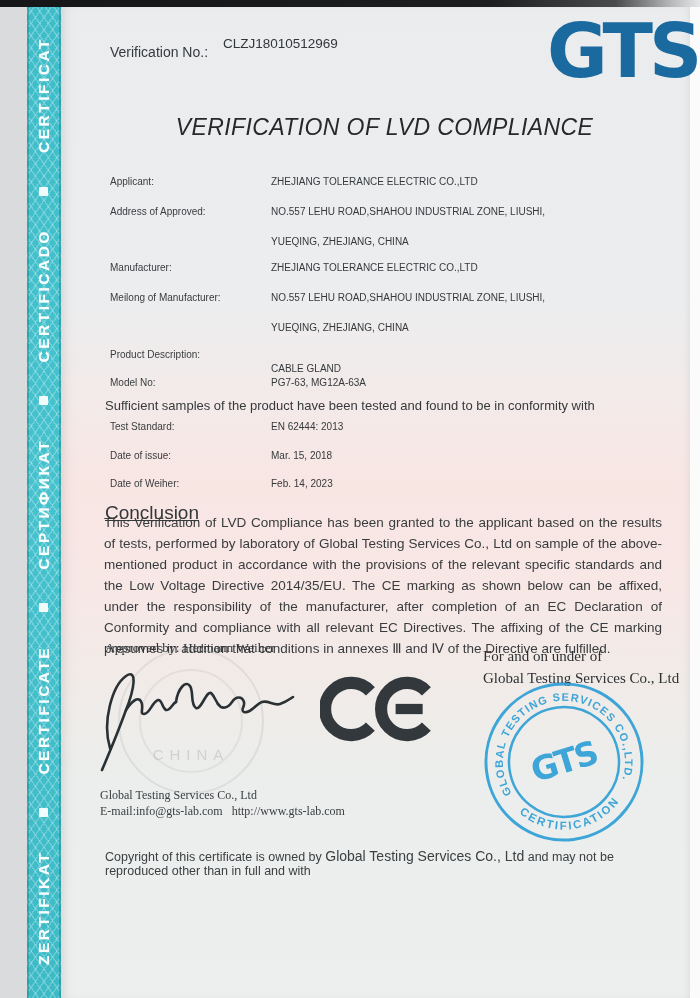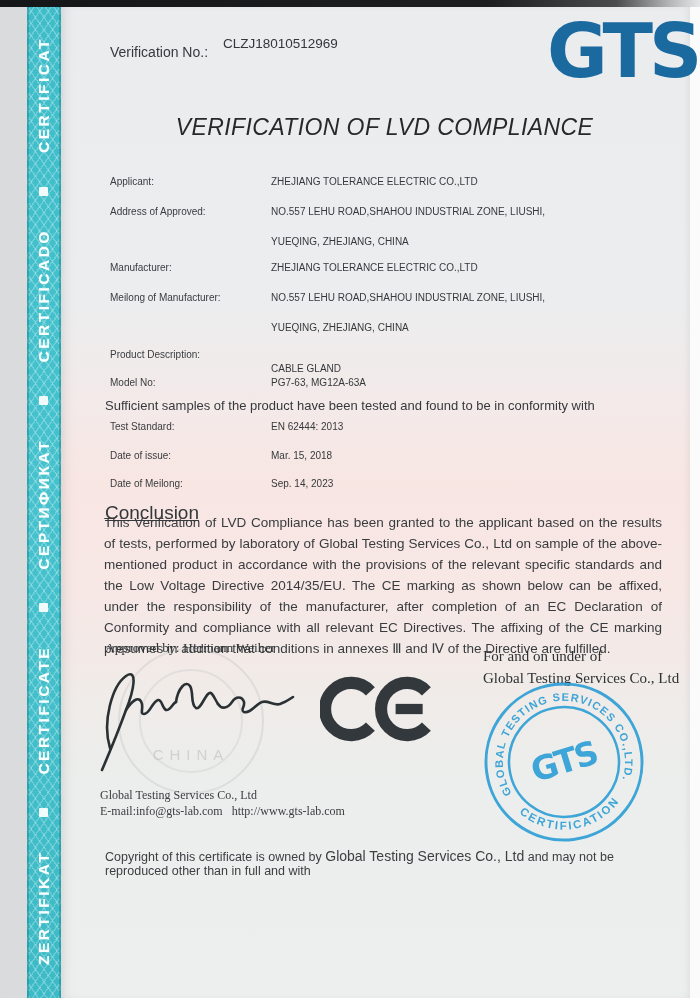"Date of Meilong:" div.f-label { text: Meilong -> Weiher }
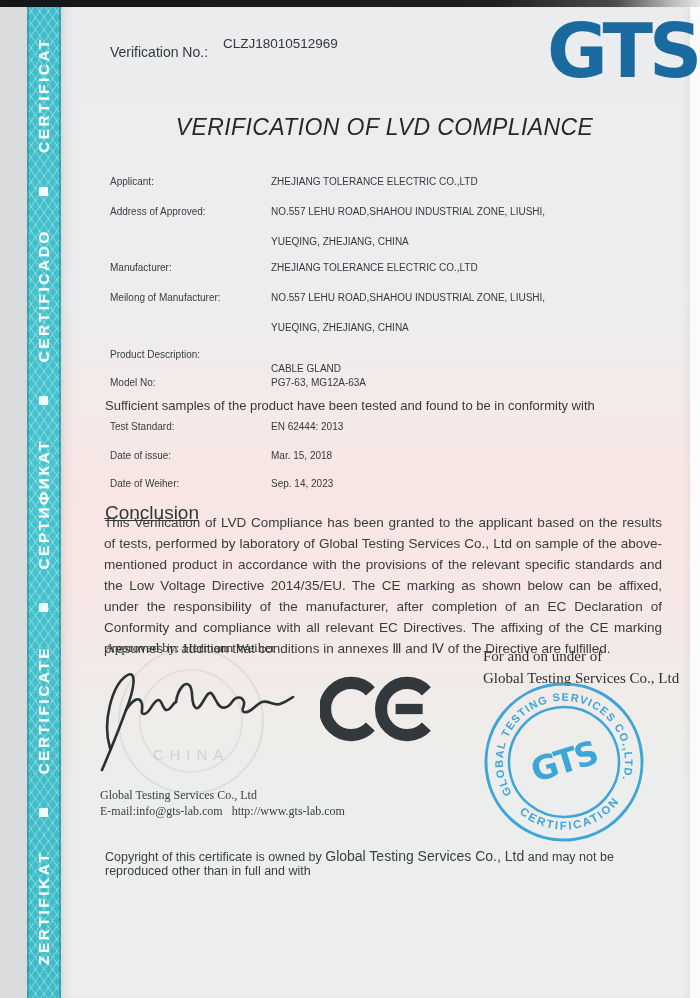"Sep. 14, 2023" div.f-value { text: Sep -> Feb }
